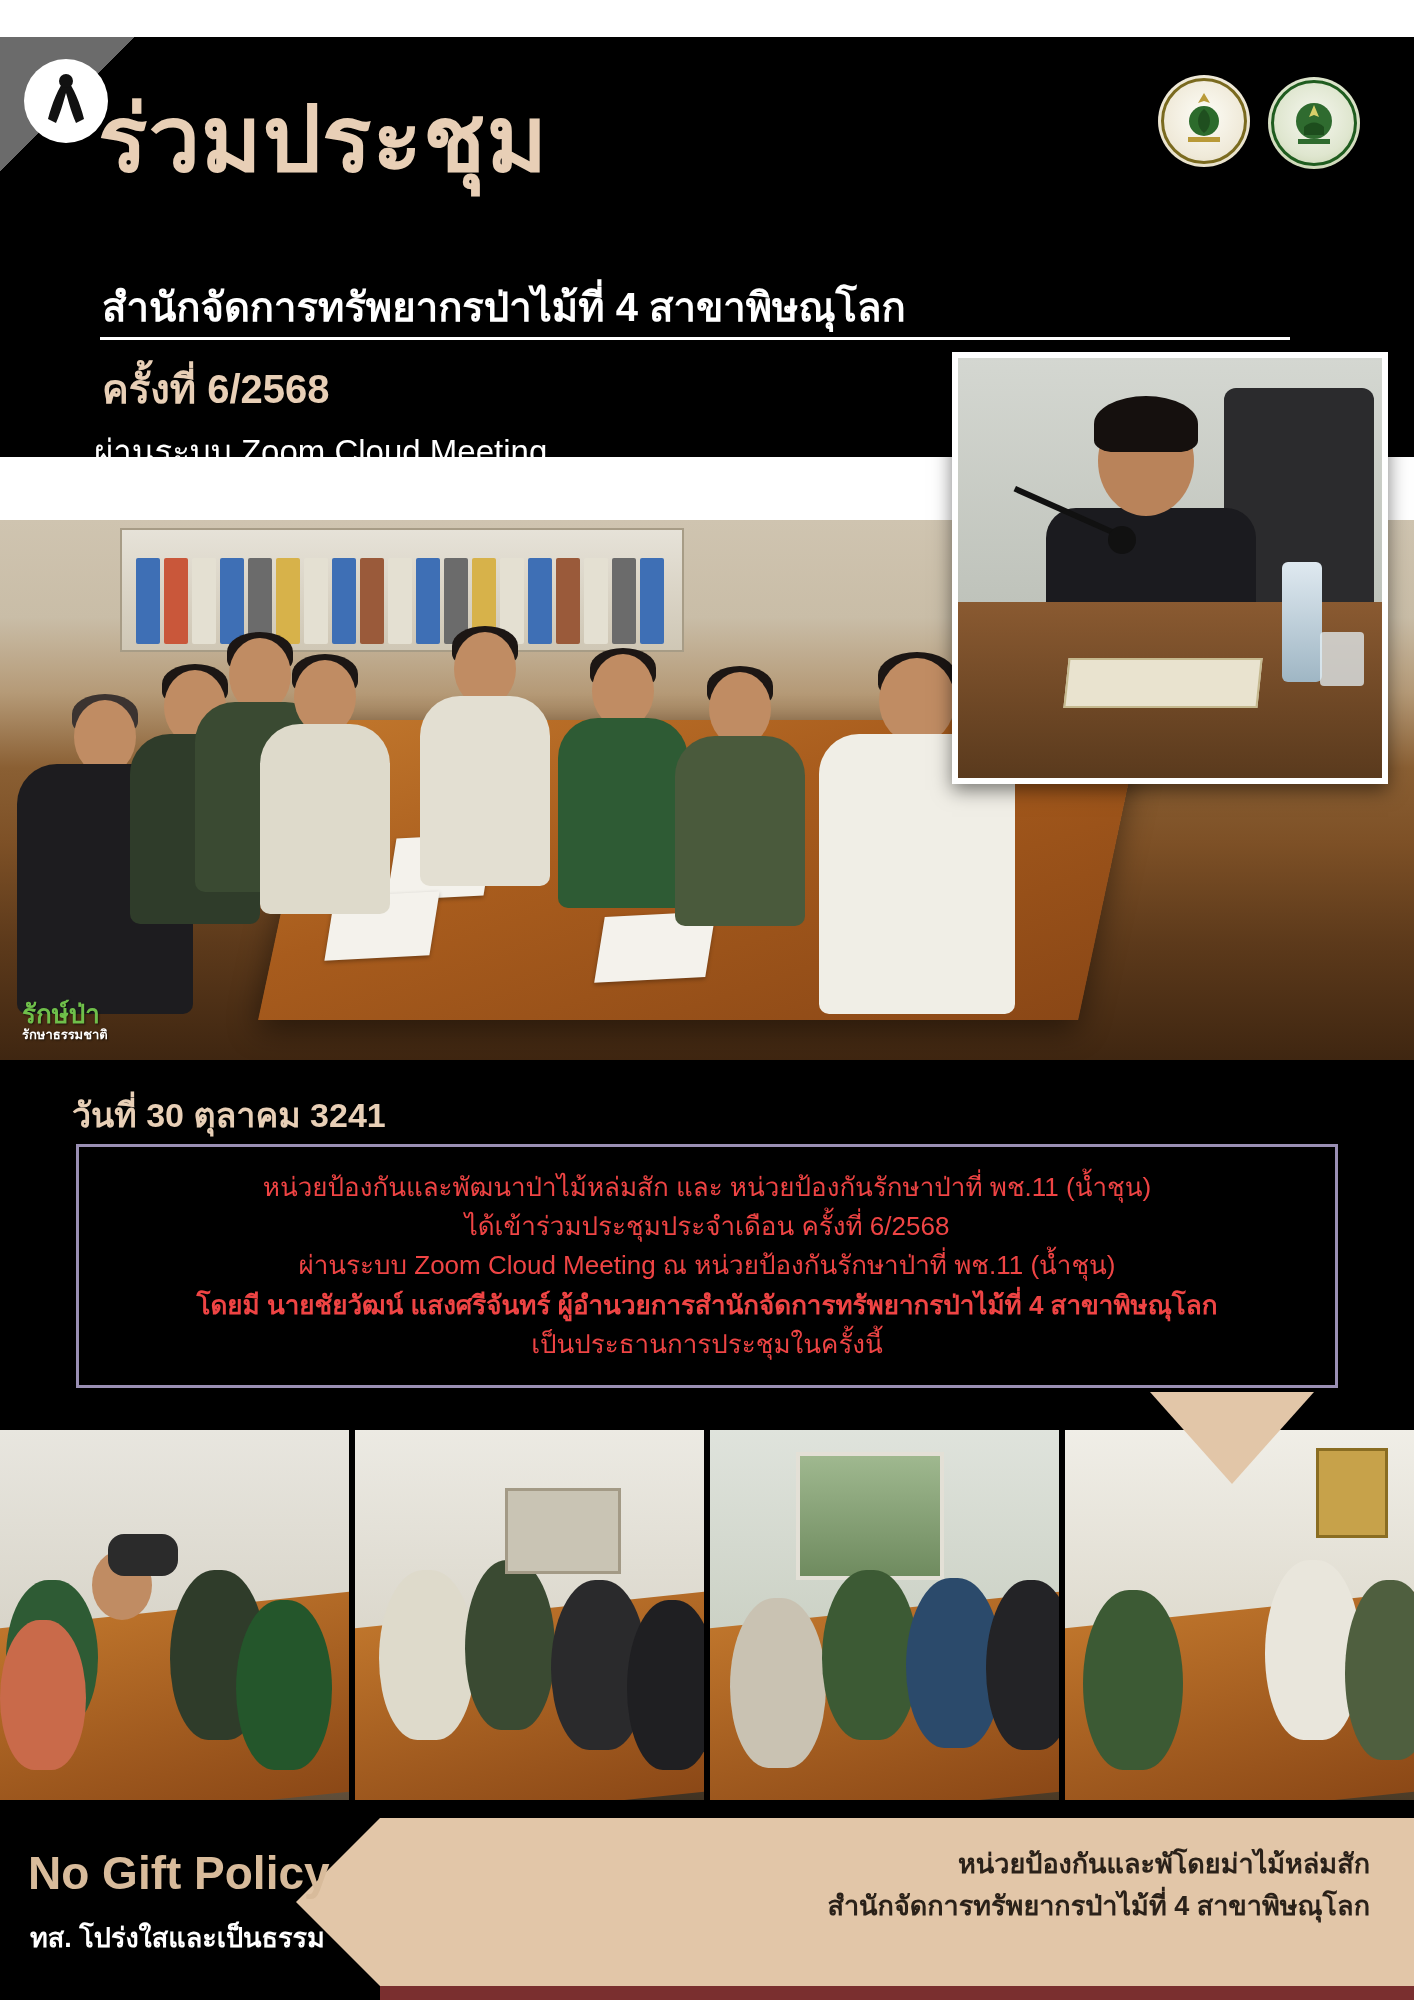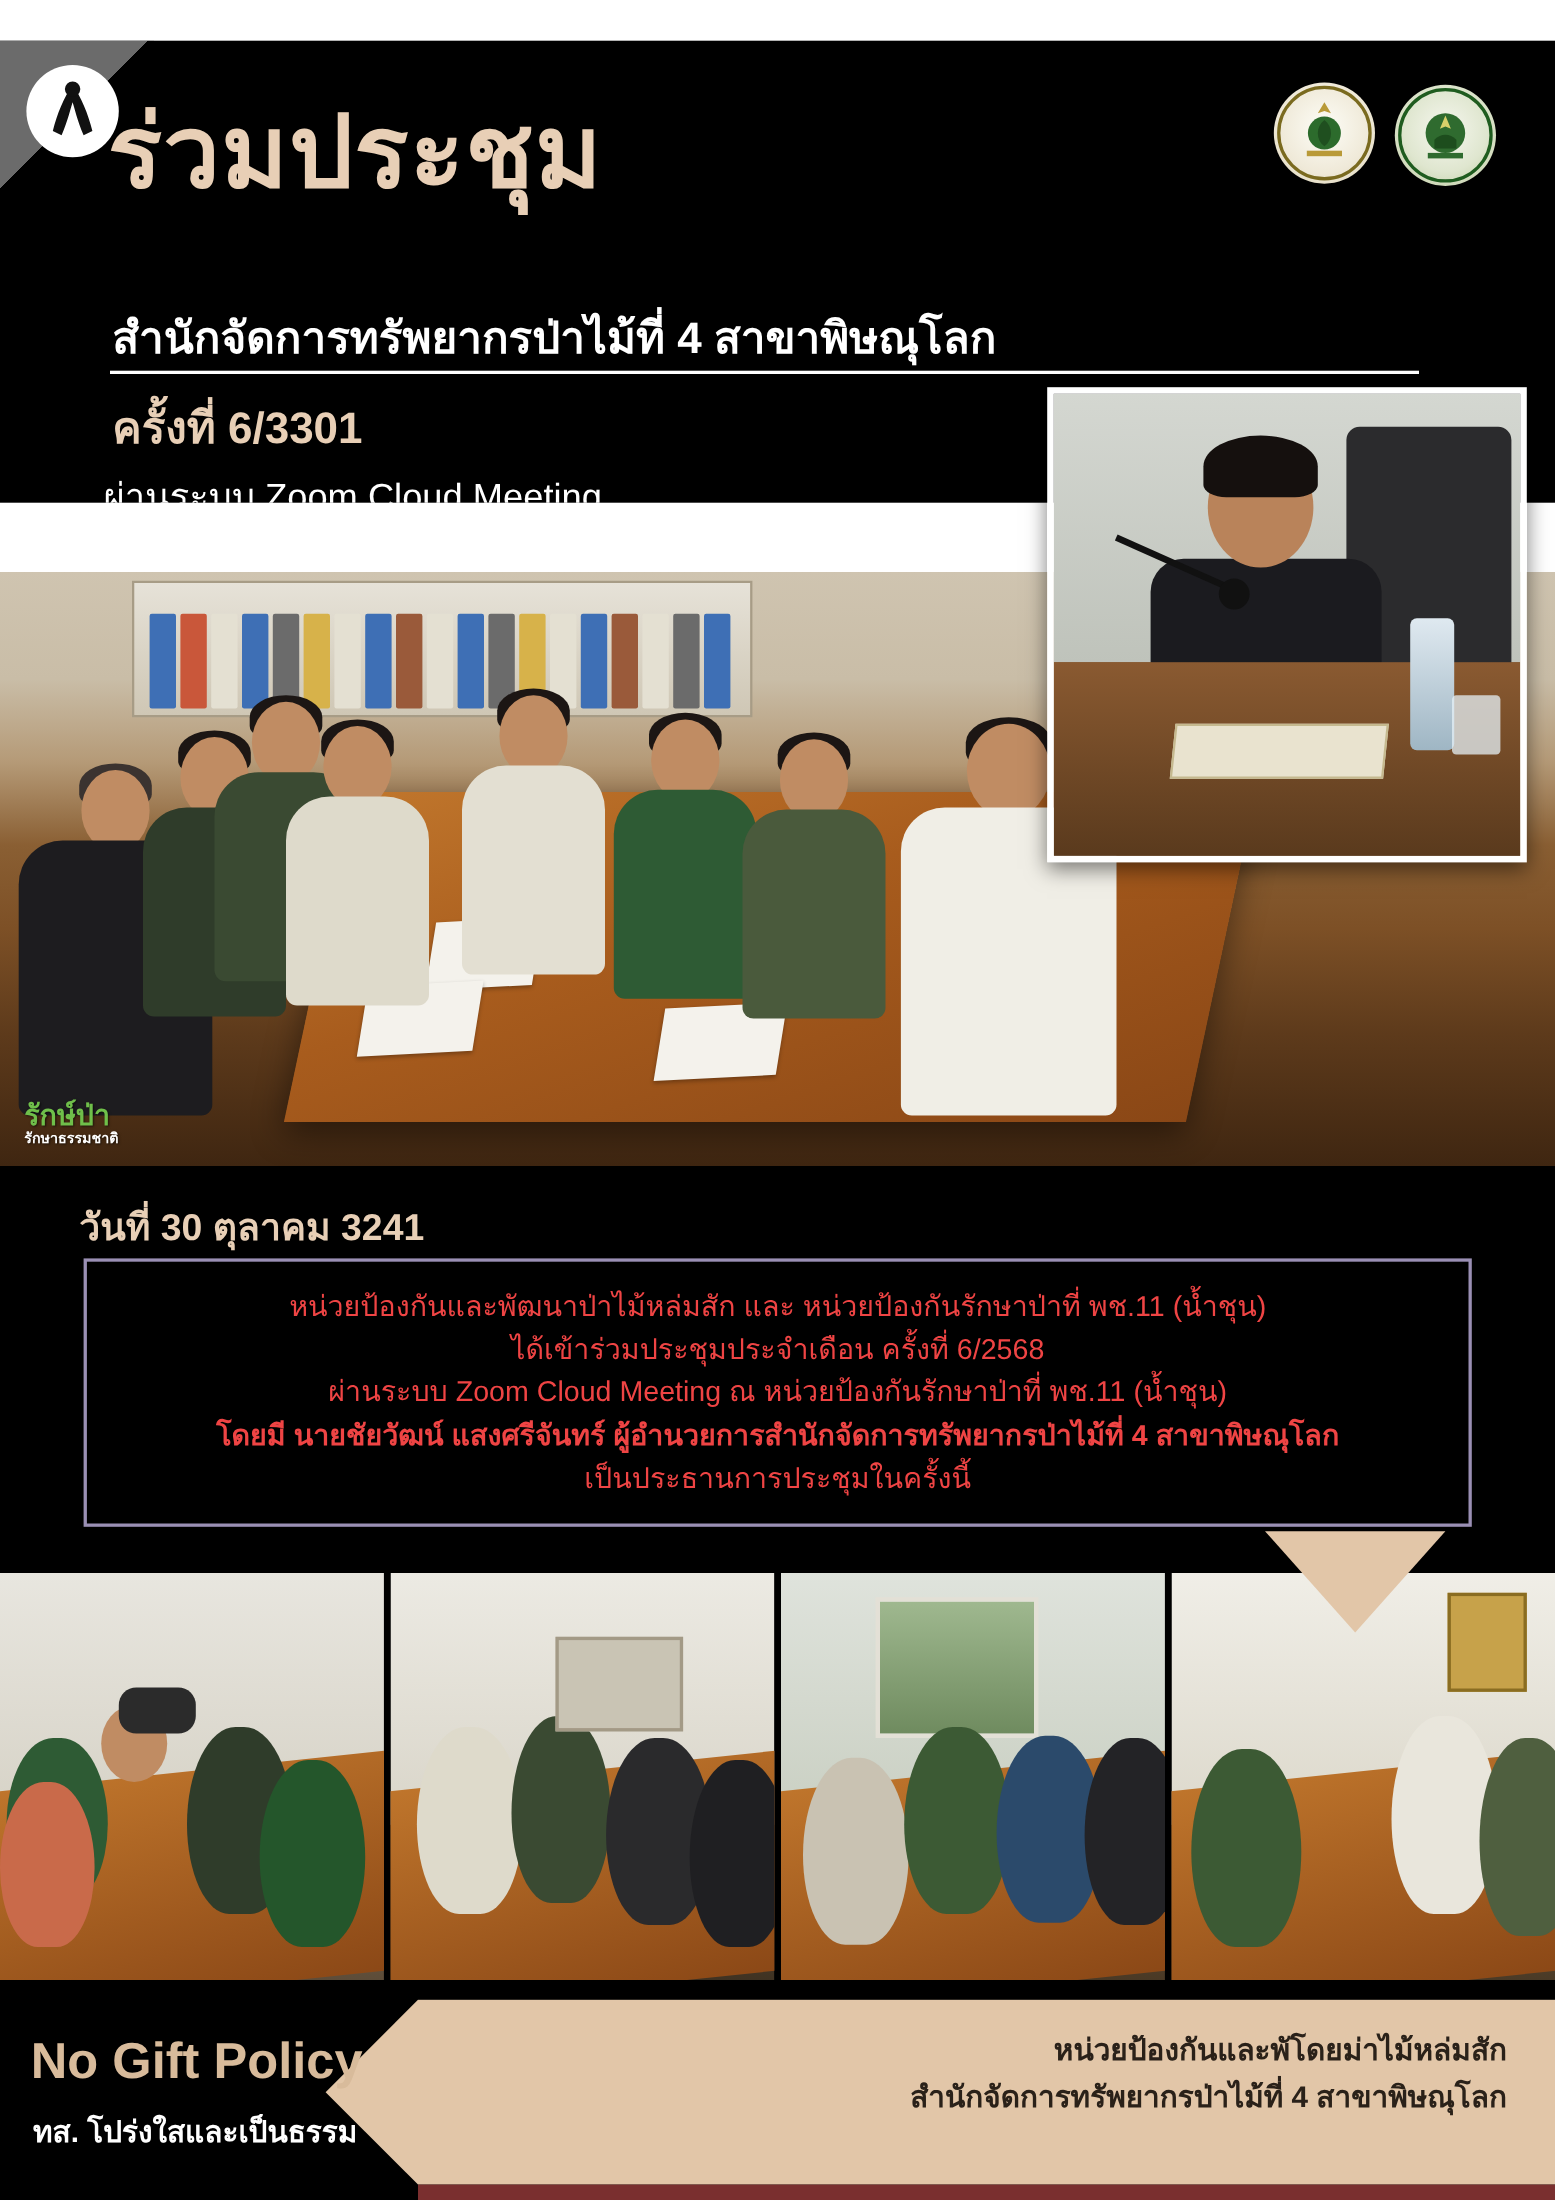"ครั้งที่ 6/3301" div.title-round { text: 6/3301 -> 6/2568 }
